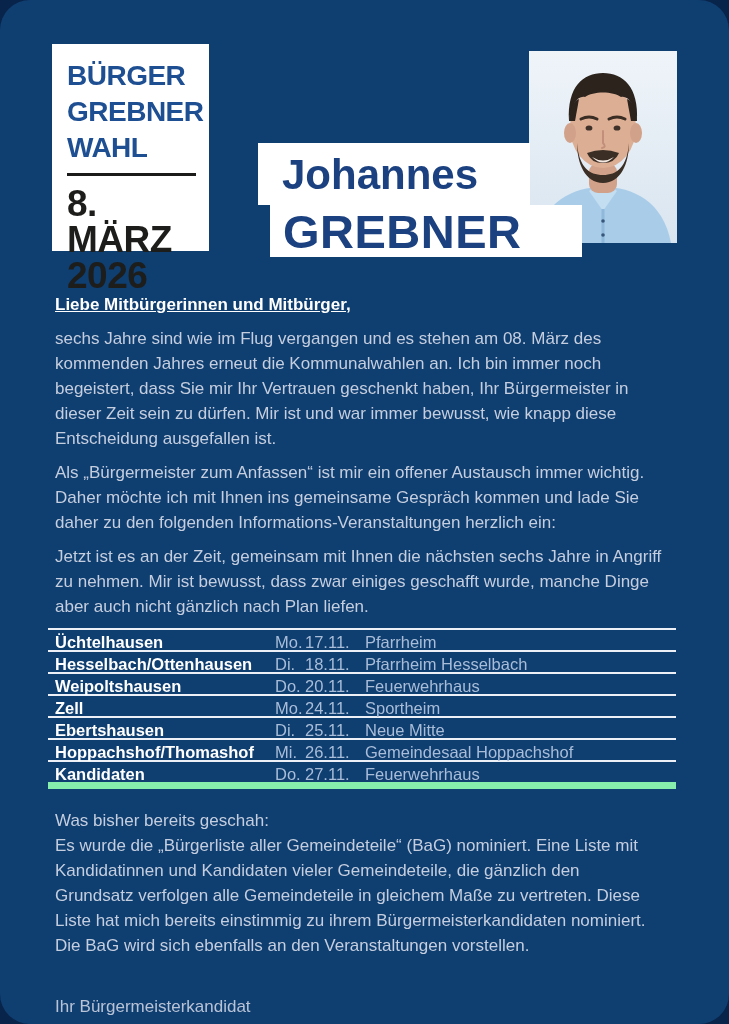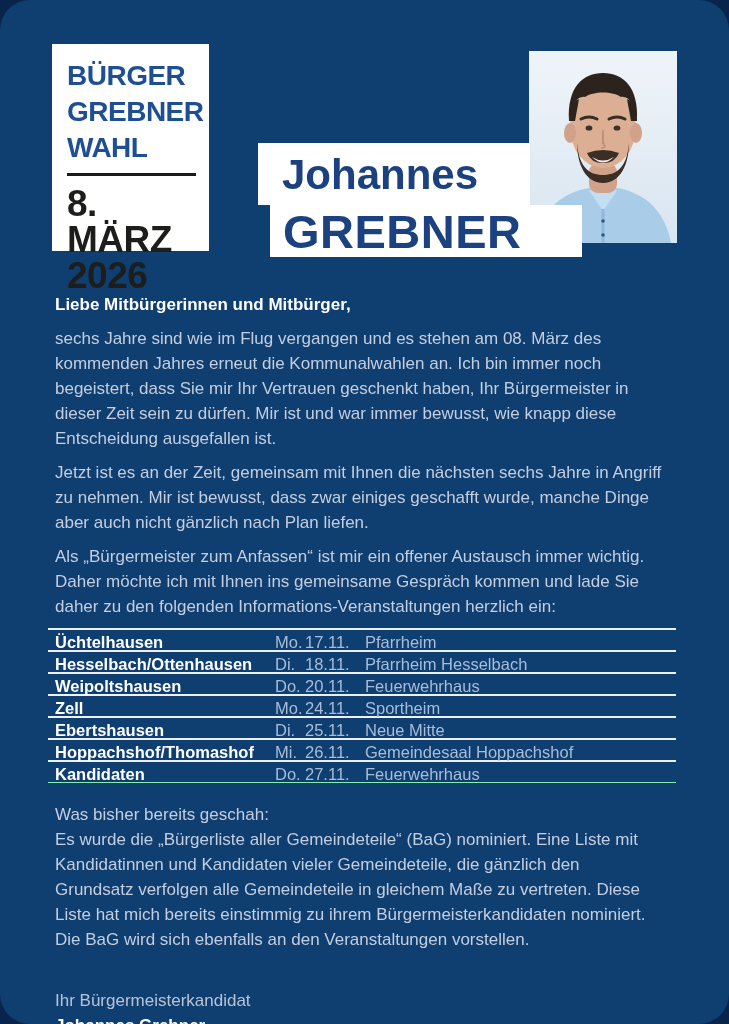"Liebe Mitbürgerinnen und Mitbürger," .salutation { text-decoration: none -> underline }
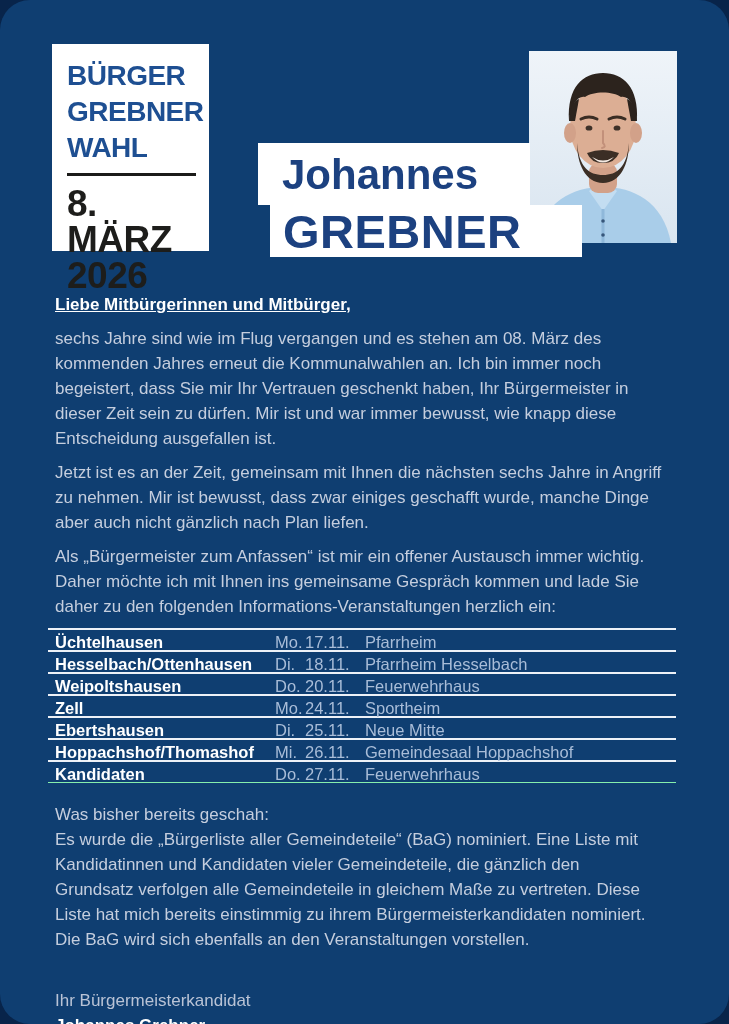"Jetzt ist es an der" p { order: before "Als „Bürgermeister zum Anfassen“ ist" -> after "Als „Bürgermeister zum Anfassen“ ist" }
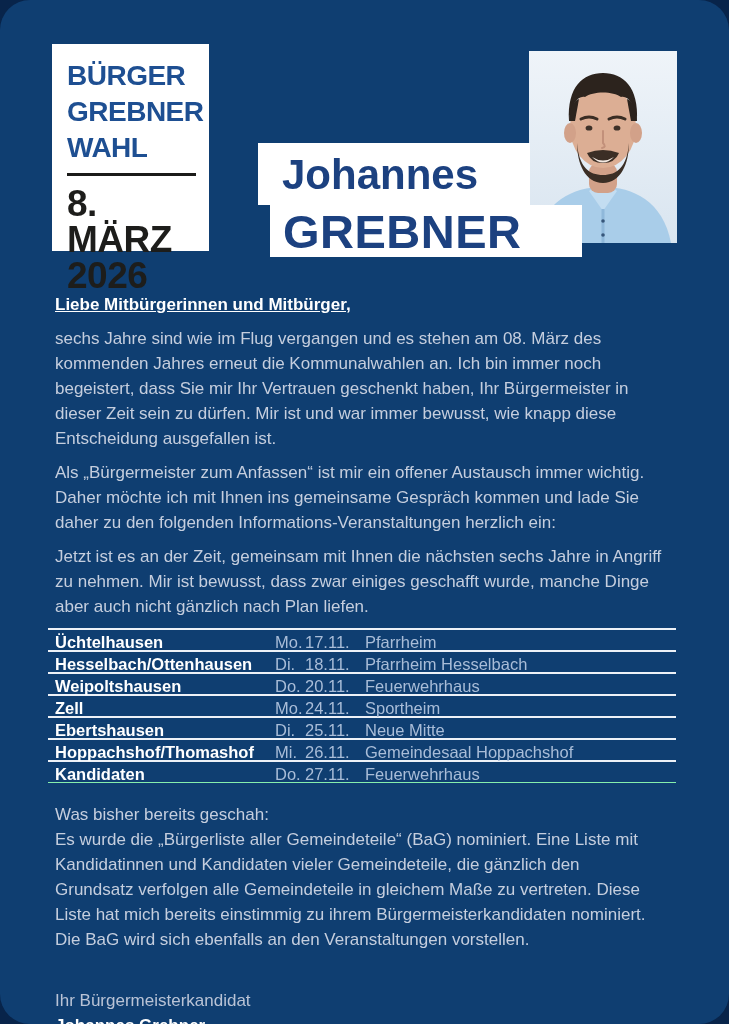"Üchtelhausen" .schedule { border-bottom: 1px solid #86efac -> 7px solid #86efac }
